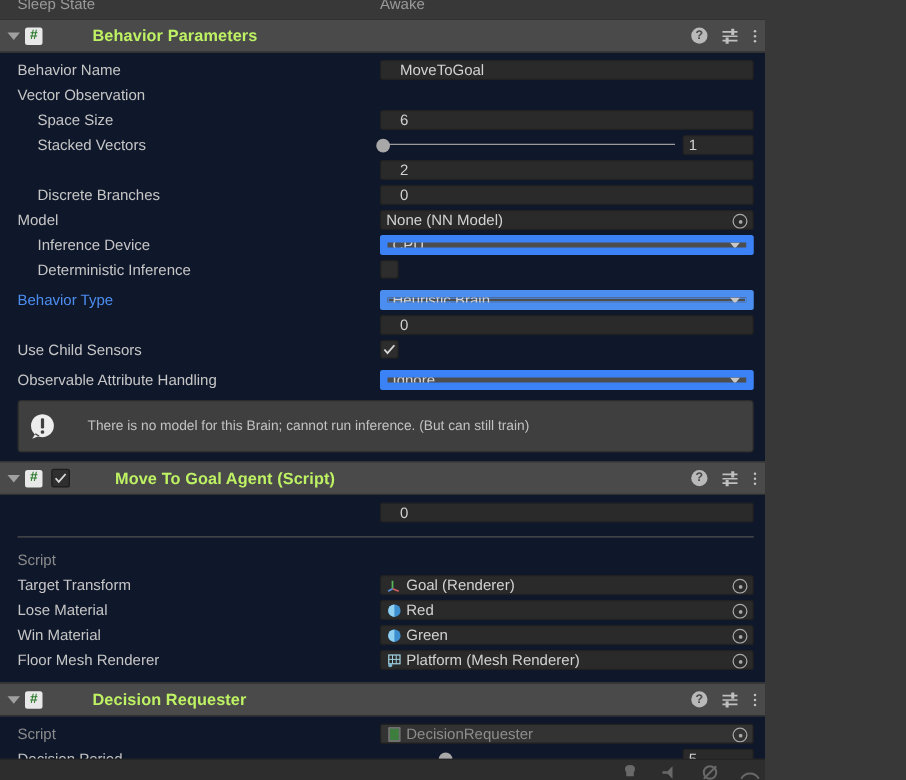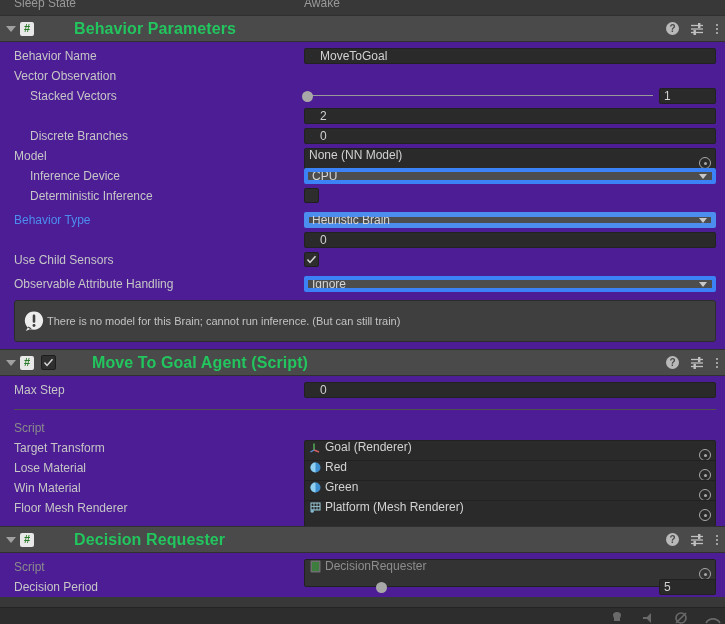"Sleep State" .inspector { width: 725px -> 612px }
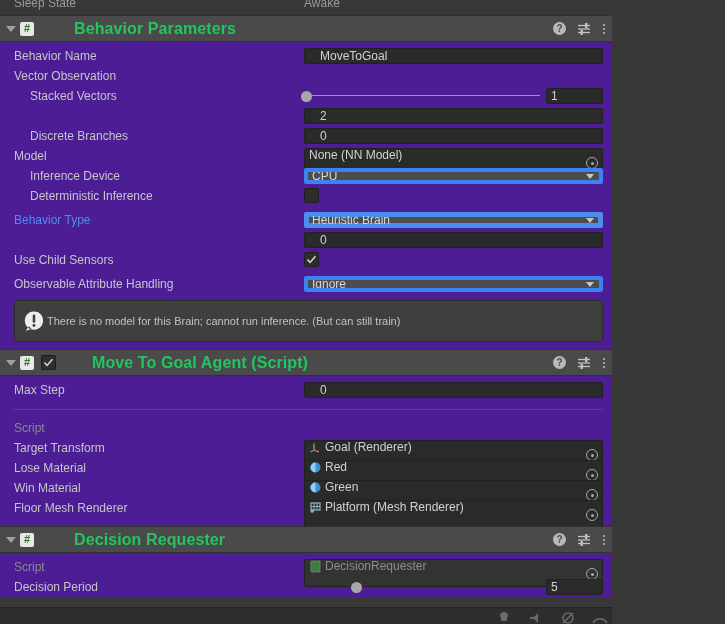"Behavior Parameters" .comp-title { color: #22c55e -> #bef264; font-size: 16px -> 13px }
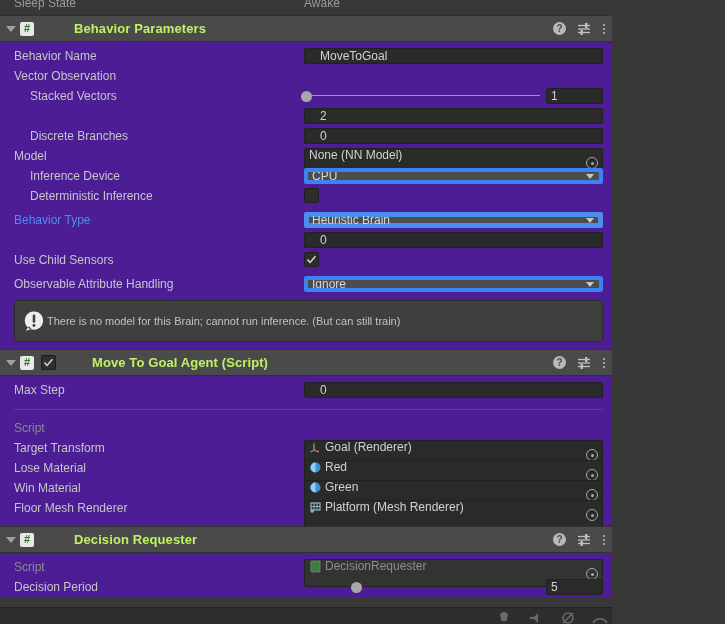"Behavior Name" .body-block { background: #4c1d95 -> #0f172a }
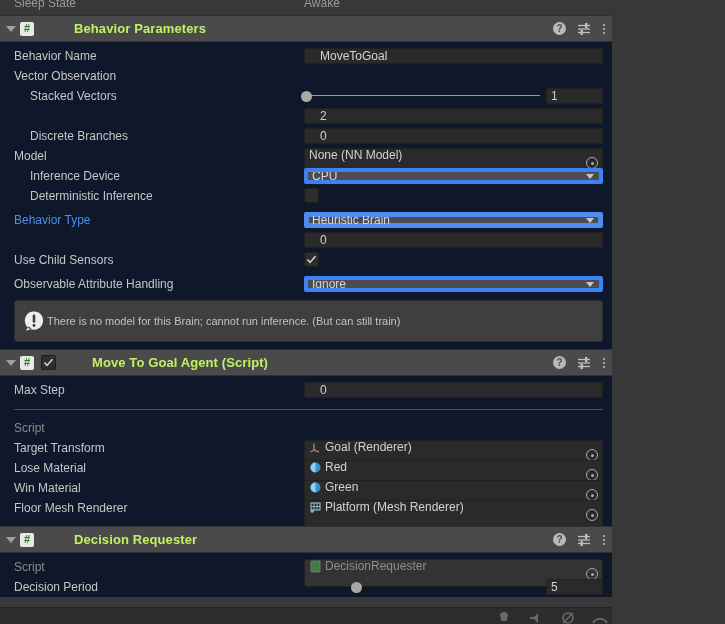"Space Size" div.row { html: none -> <div> <div>Space Size</div> <div> <div>6</div> </div> </div> }
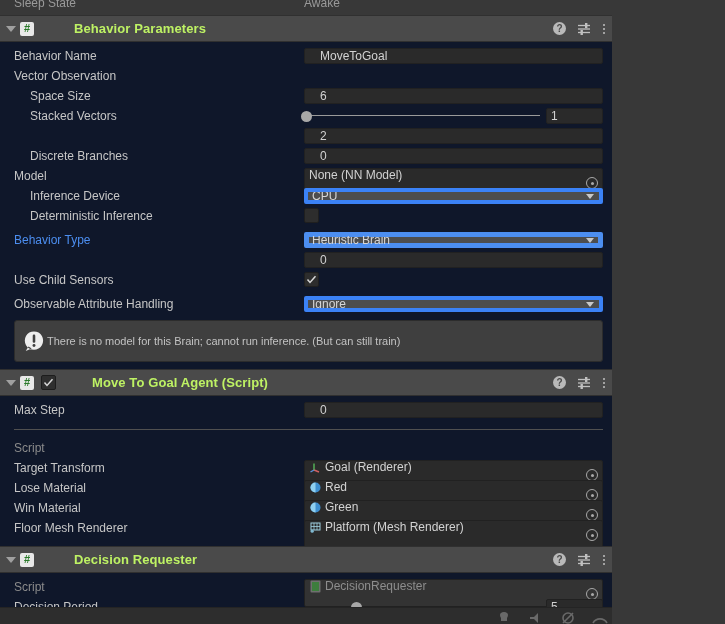"None (NN Model)" .objfield { align-items: flex-end -> center; padding: 13px 4px -> 1px 4px }
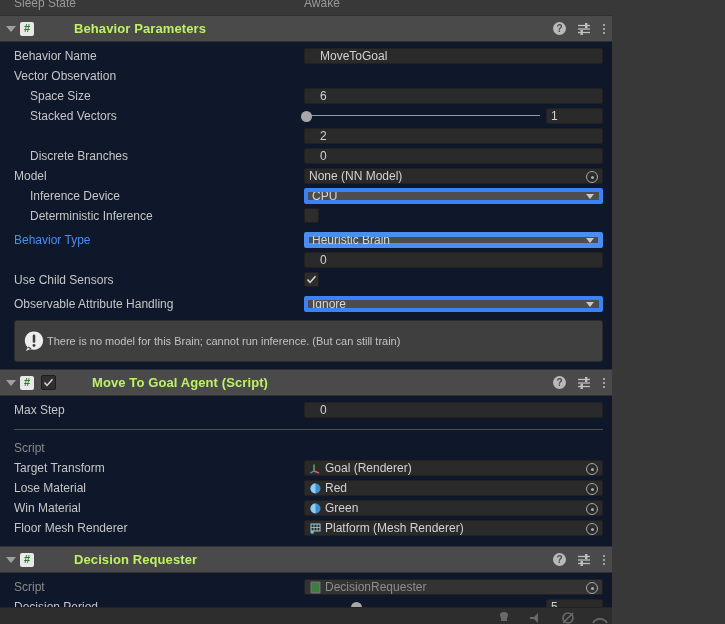"CPU" .popup { border: 4px solid #3b82f6 -> 6px solid #3b82f6 }
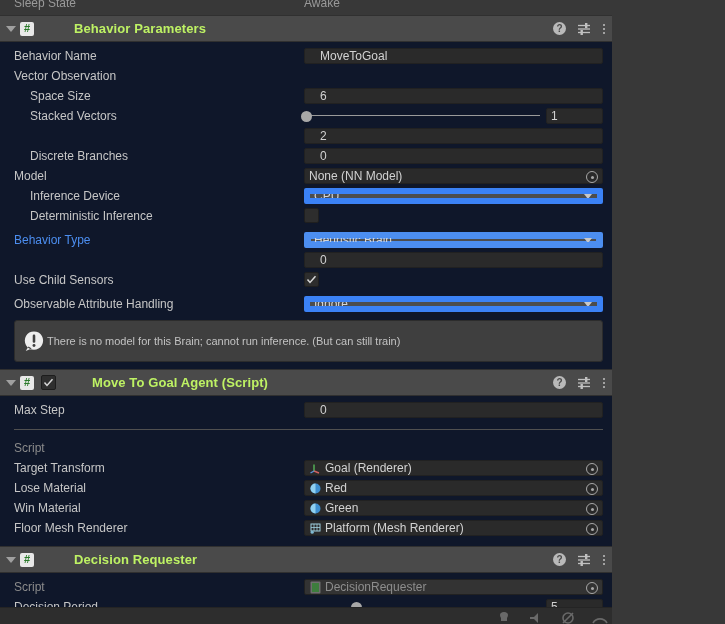"There is no model for" .helpbox { gap: 2px -> 25px }
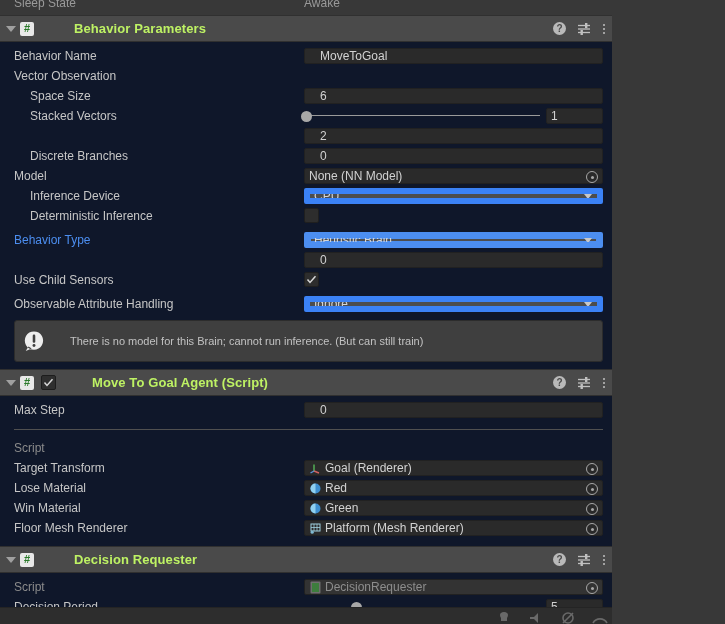"Max Step" div.label { html: <div>Max Step</div> -> none }
